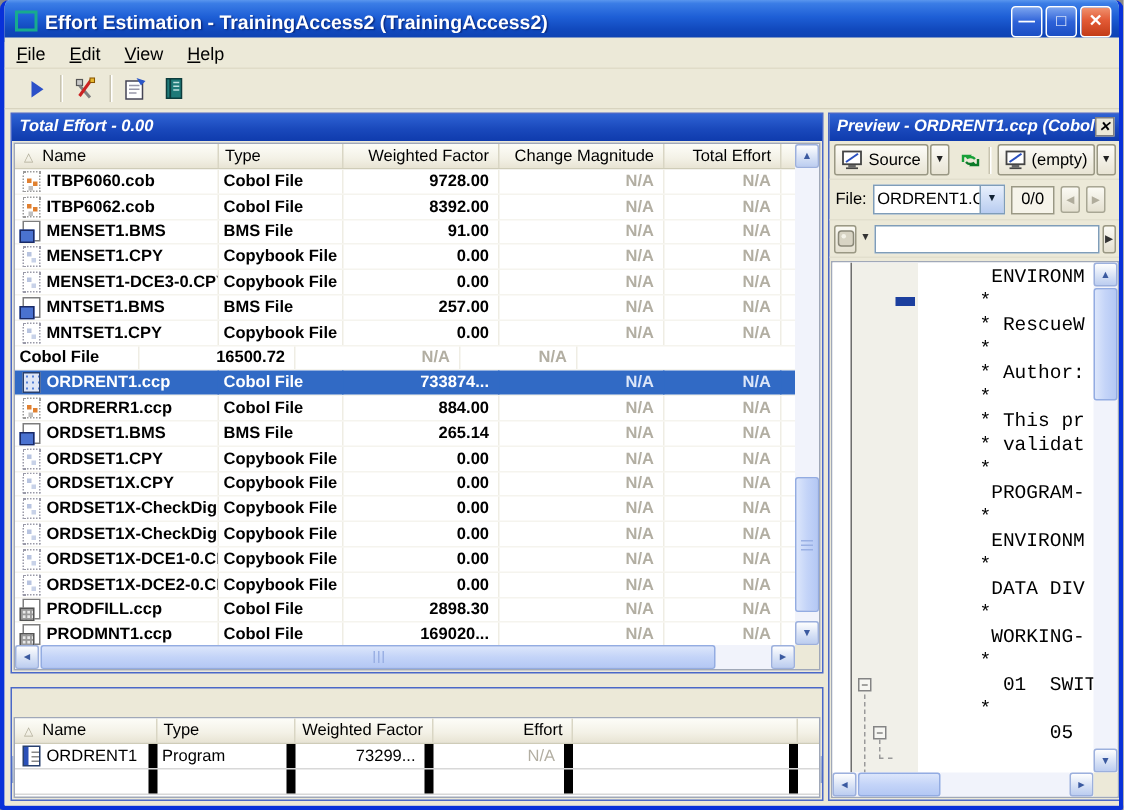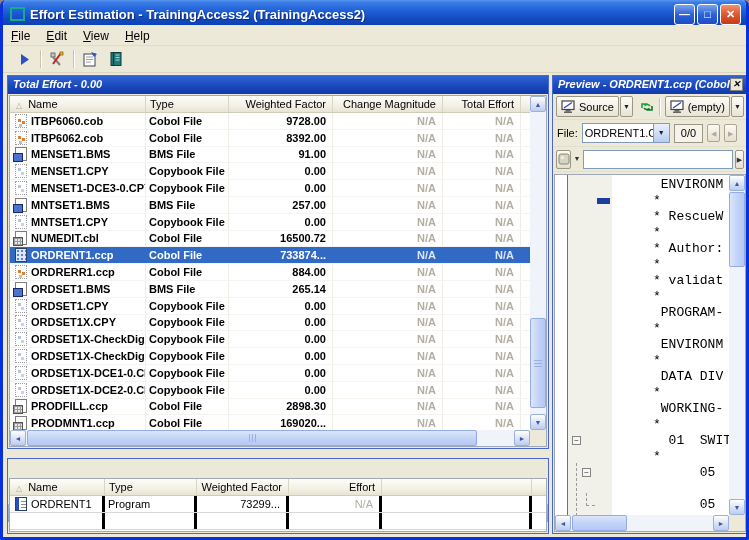"NUMEDIT.cbl" span.cell { html: <span> <span></span> <span>NUMEDIT.cbl</span> </span> -> none }
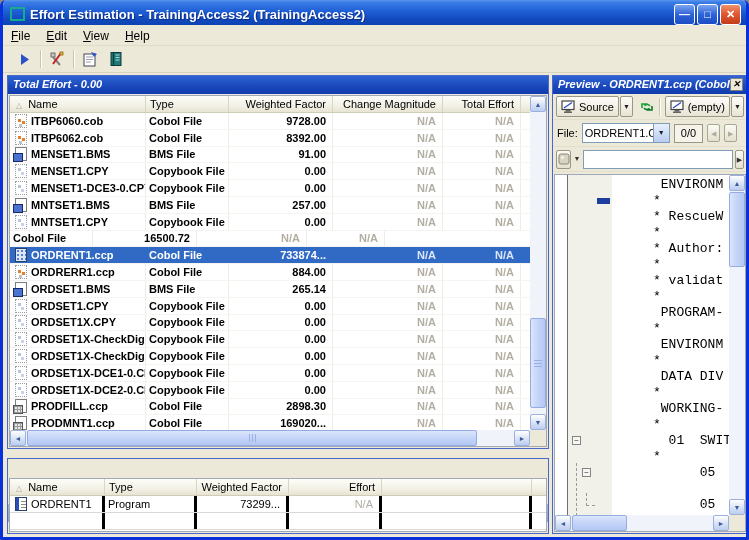"* This pr" div.cline { html: none -> <div> <span> * This pr</span> </div> }
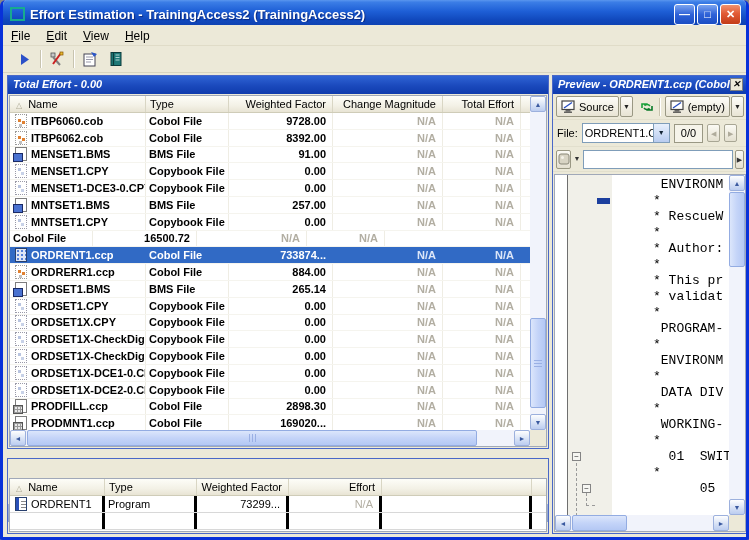"ORDRENT1" #dt-rows .cell { border-right: 3px solid #000000 -> 6px solid #000000 }
